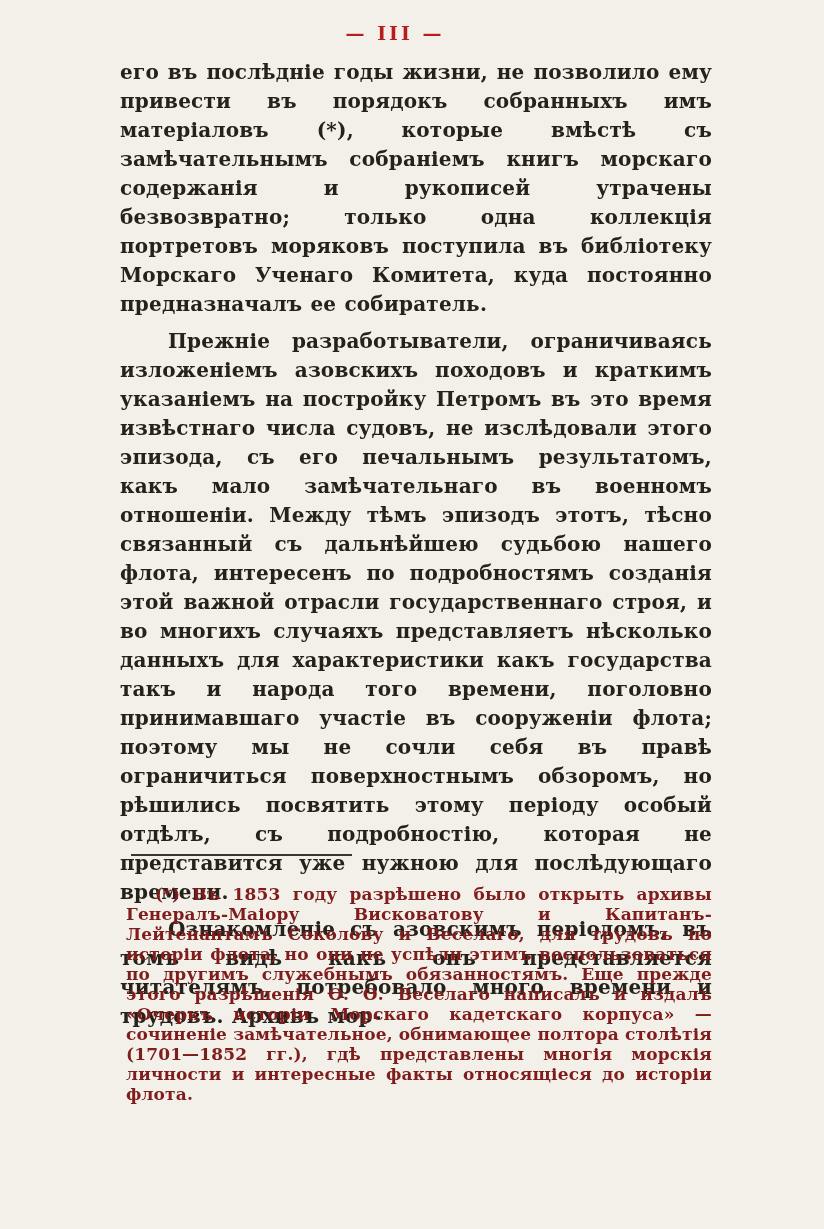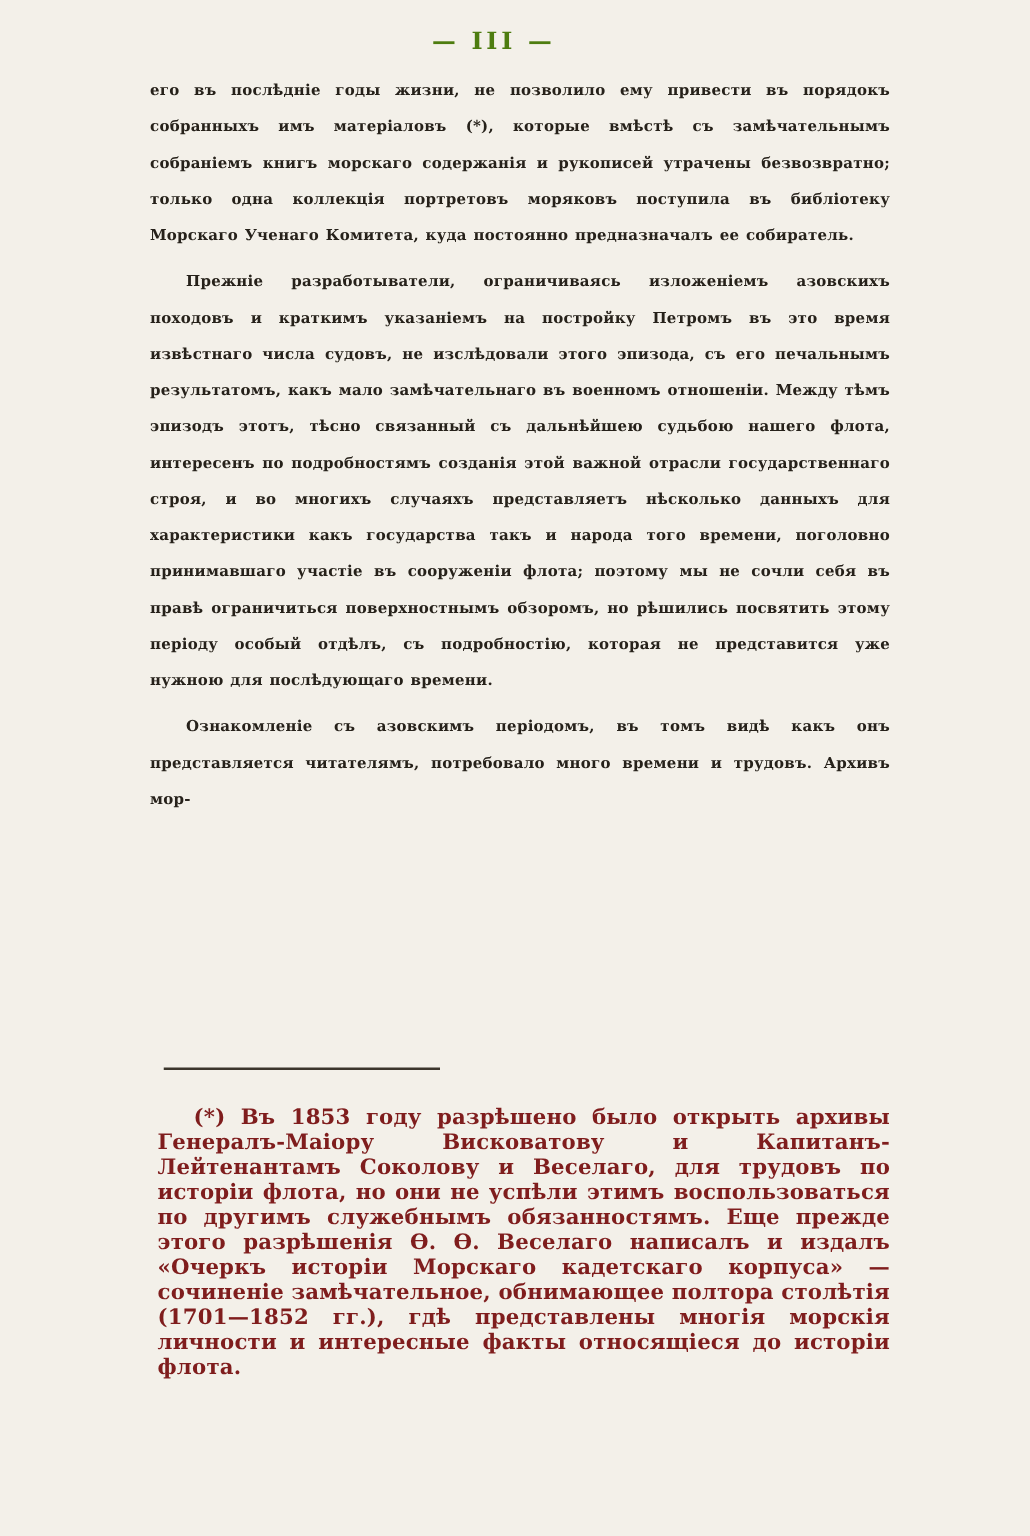"— III —" .page-number { color: #4d7c0f -> #b91c1c }
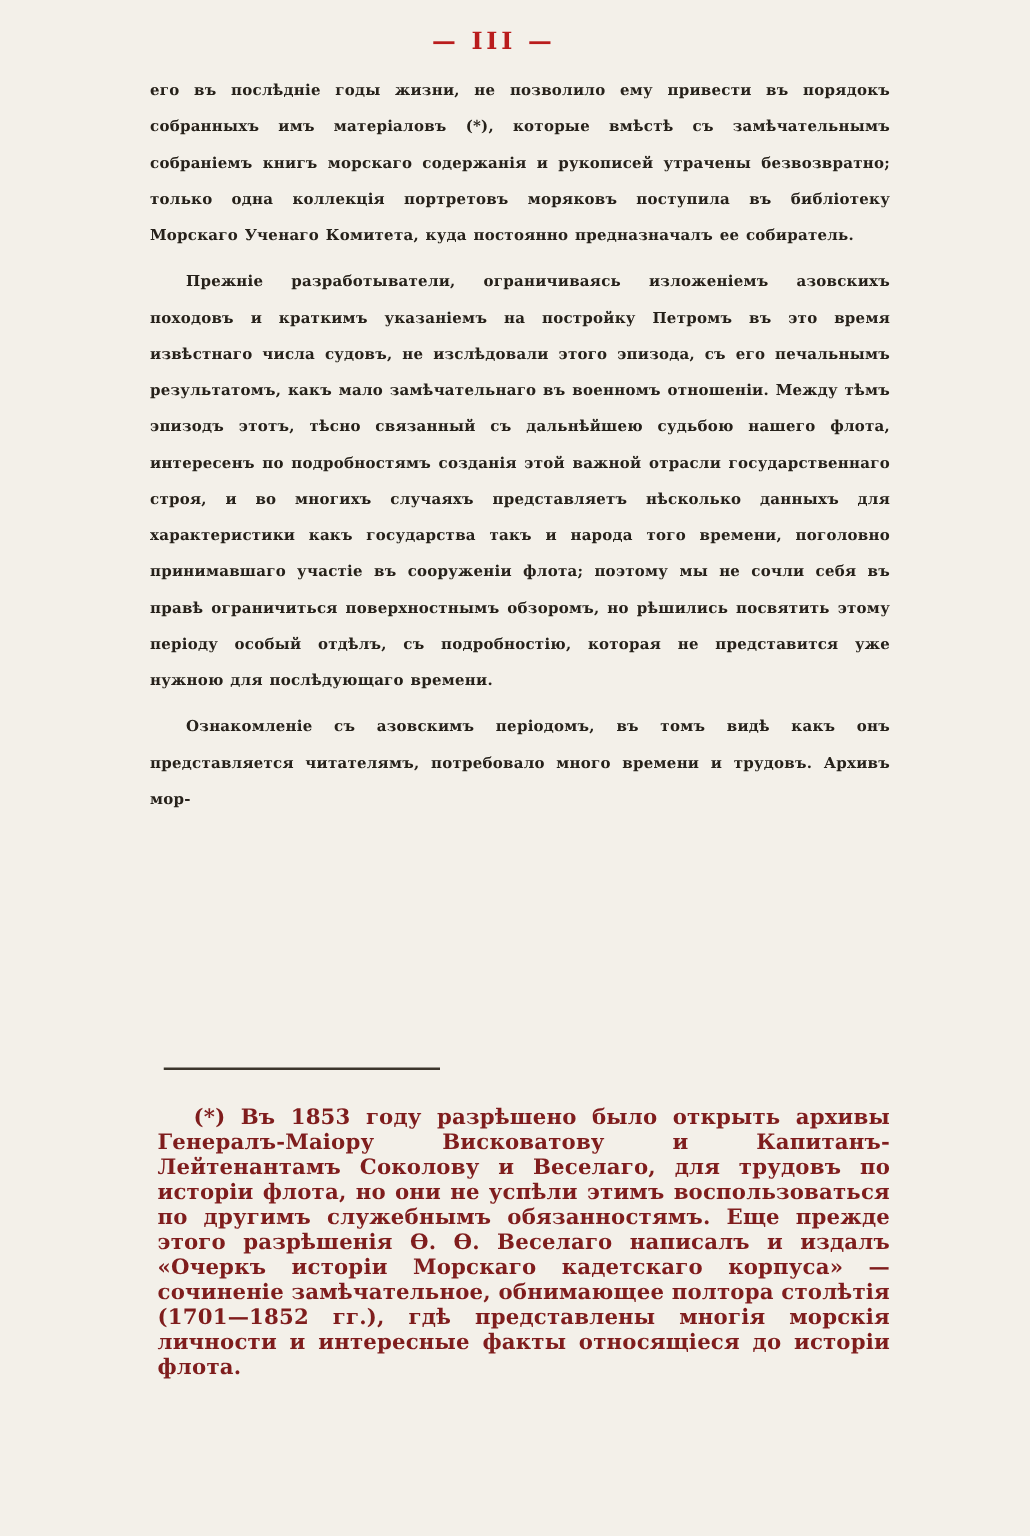"его въ послѣдніе годы жизни," .para { font-size: 12px -> 20px }
